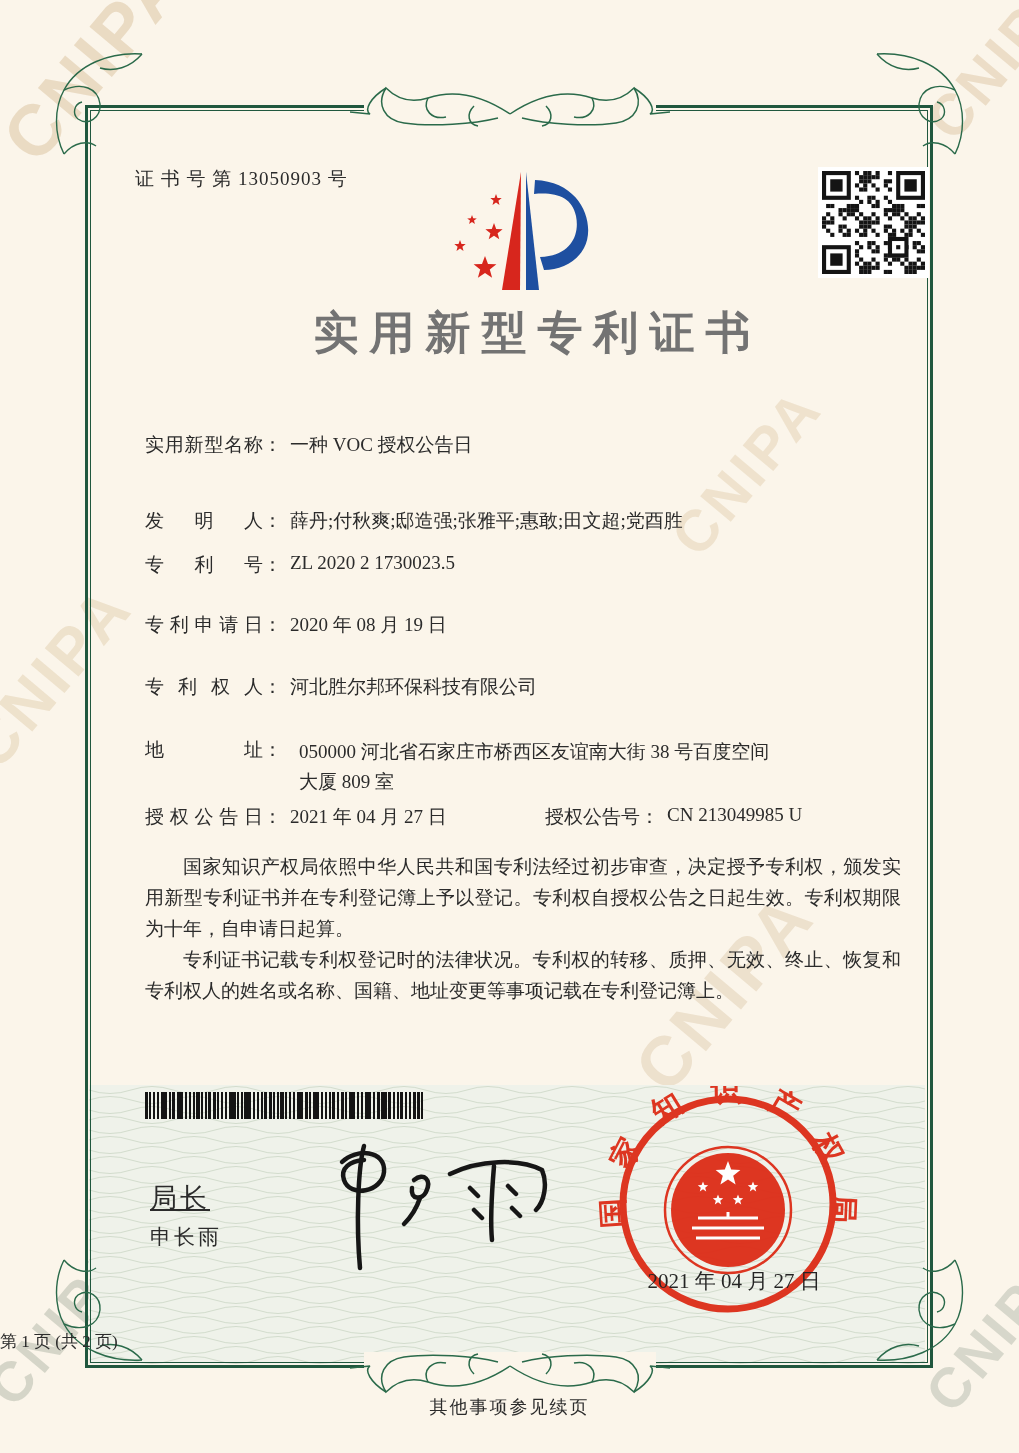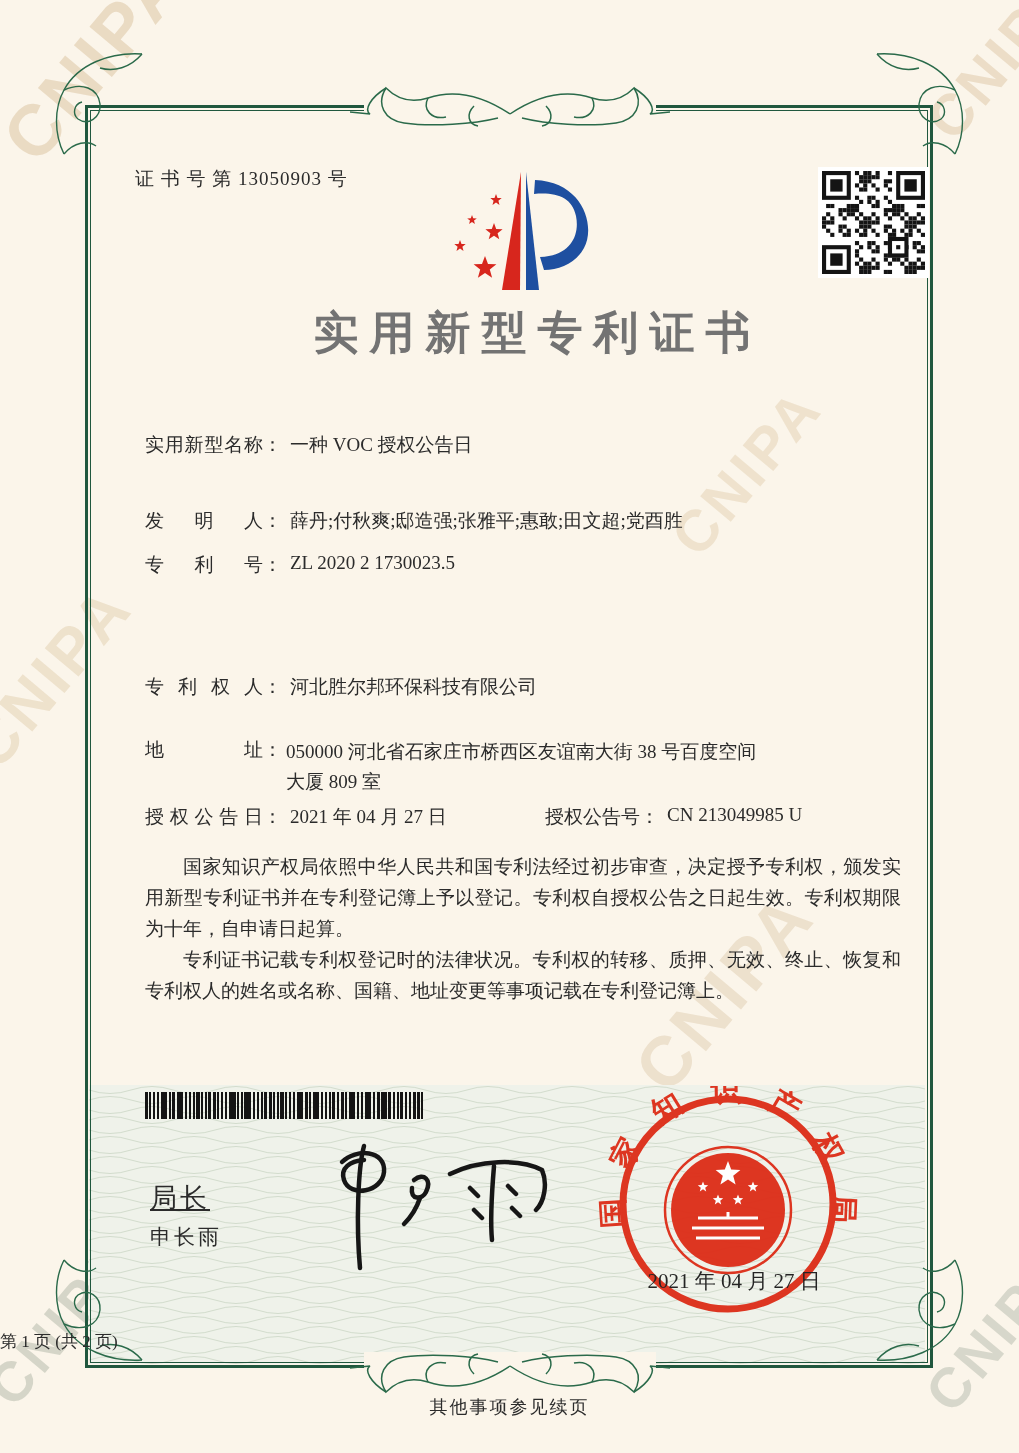"专利申请日： 2020 年 08 月" div.row { html: none -> <div> <span>专利申请日</span><span>：</span><span>2020 年 08 月 19 日</span> </div> }
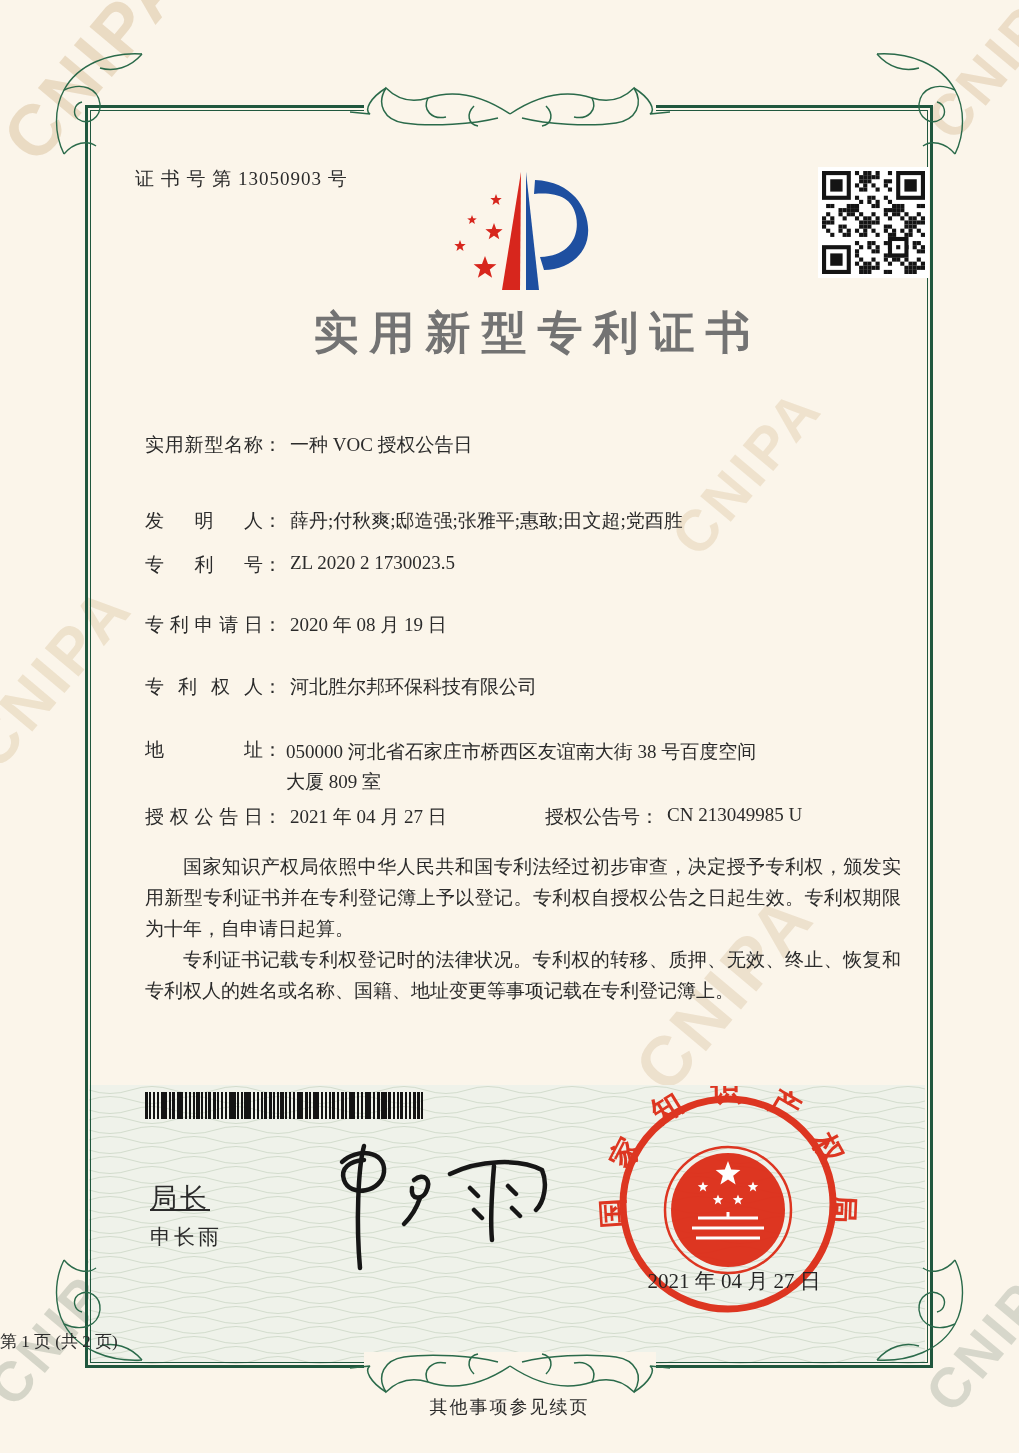"050000 河北省石家庄市桥西区友谊南大街 38 号百度空间" .addr-lines { margin-left: 4px -> 17px }
